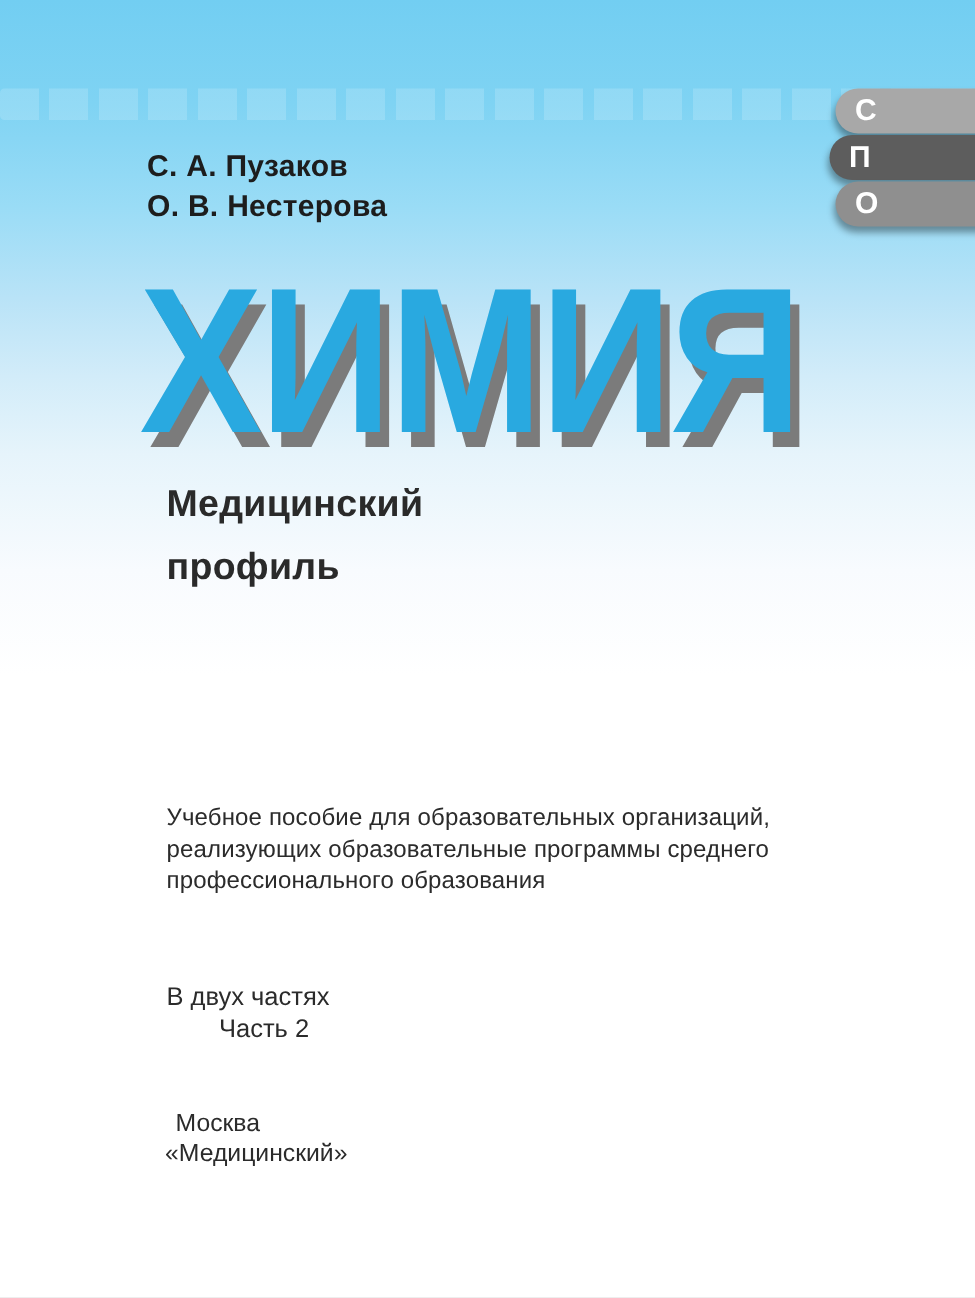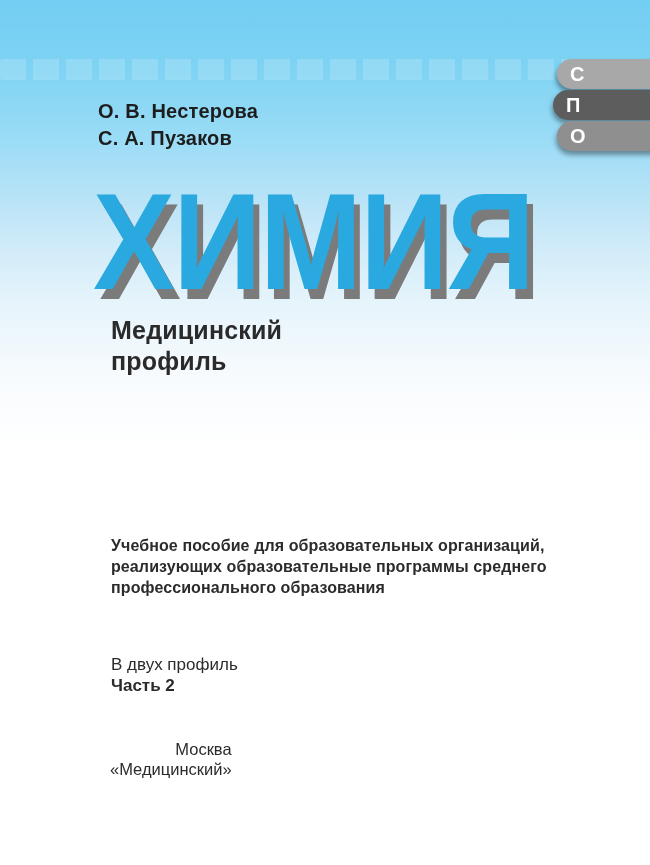"О. В. Нестерова" div { order: before "С. А. Пузаков" -> after "С. А. Пузаков" }
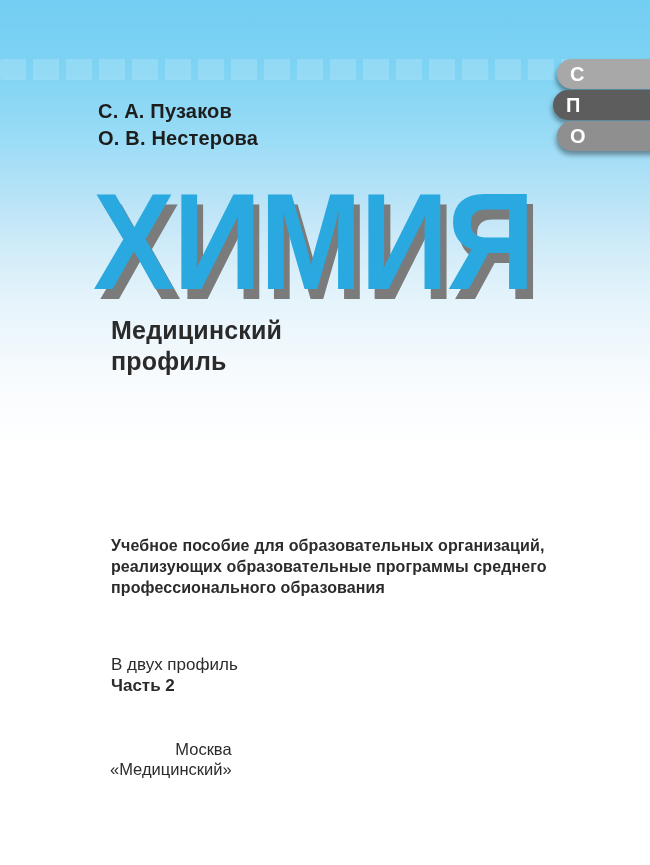"Медицинский" .subtitle { line-height: 31px -> 42px }
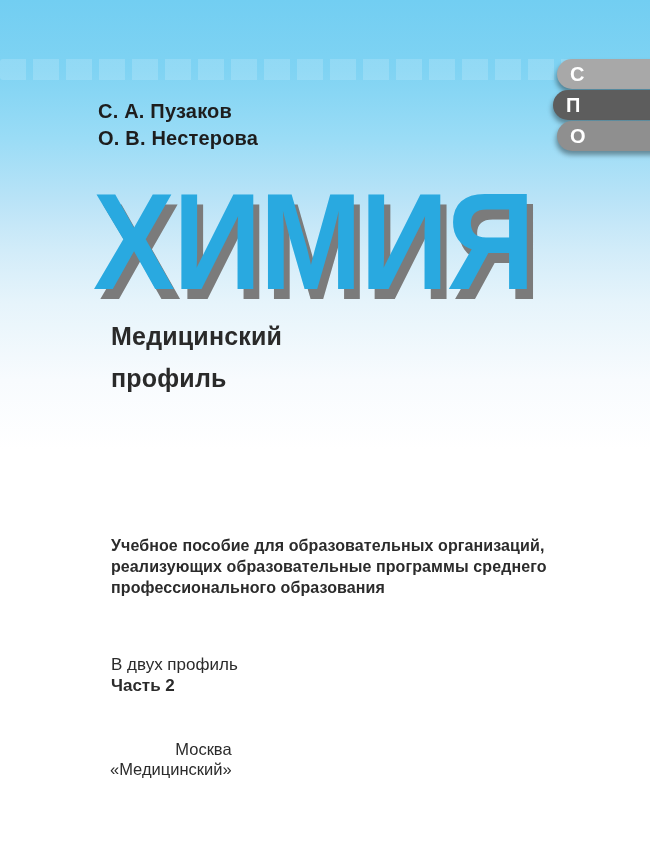"Учебное пособие для образовательных" .edition-note { font-weight: bold -> normal }
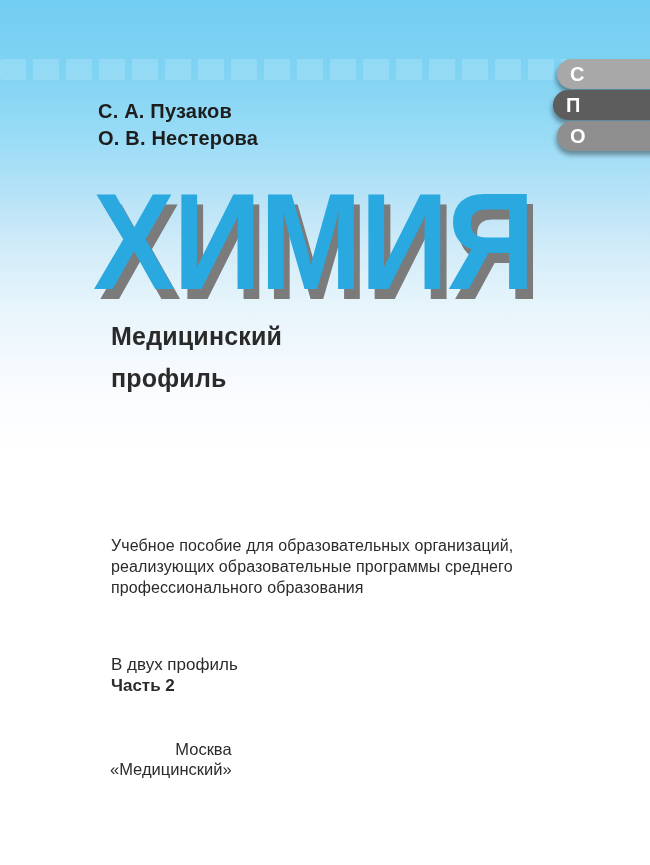"В двух профиль" div { text: профиль -> частях }
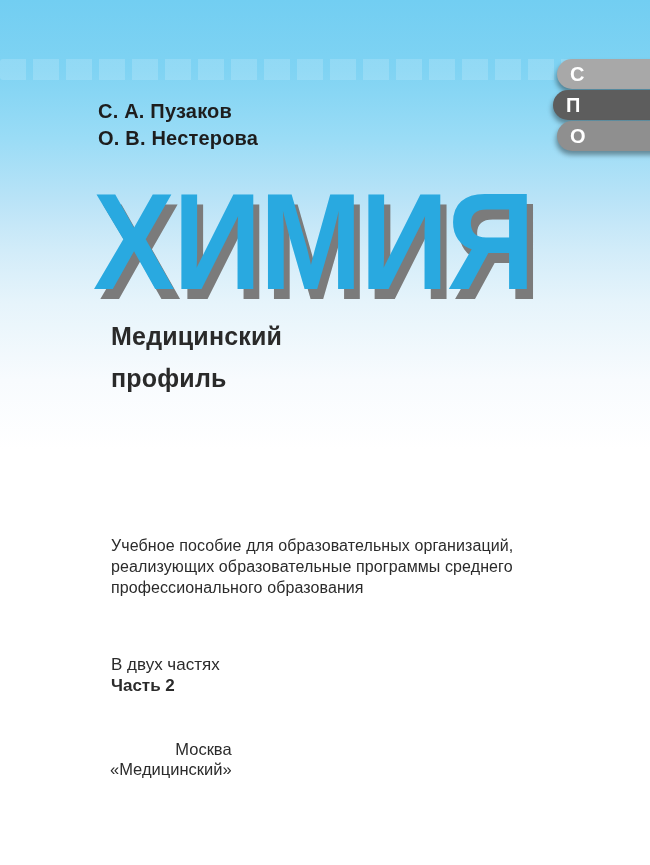"Часть 2" .parts .part-number { font-weight: bold -> normal; margin-left: none -> 35px }
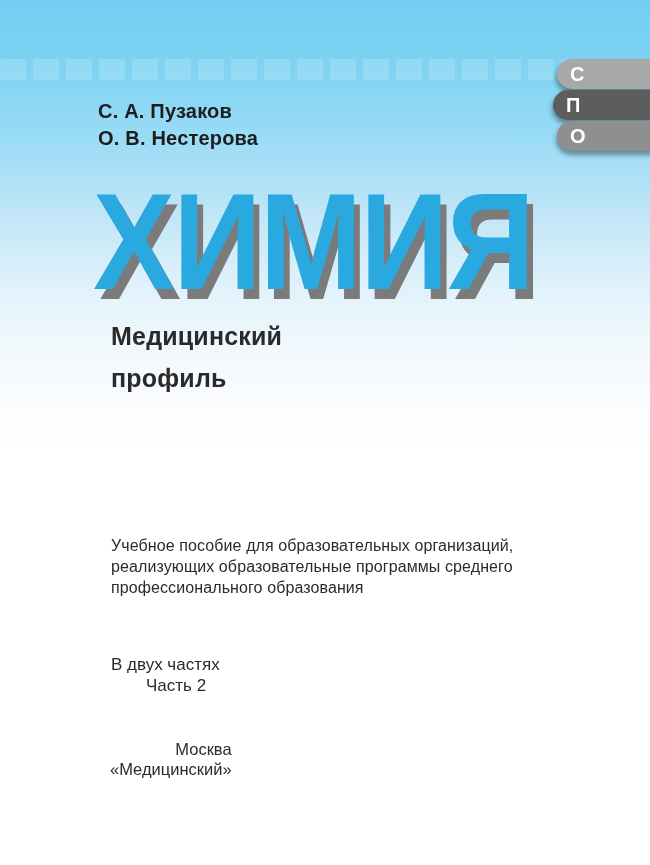"Москва" .imprint { text-align: right -> none }
